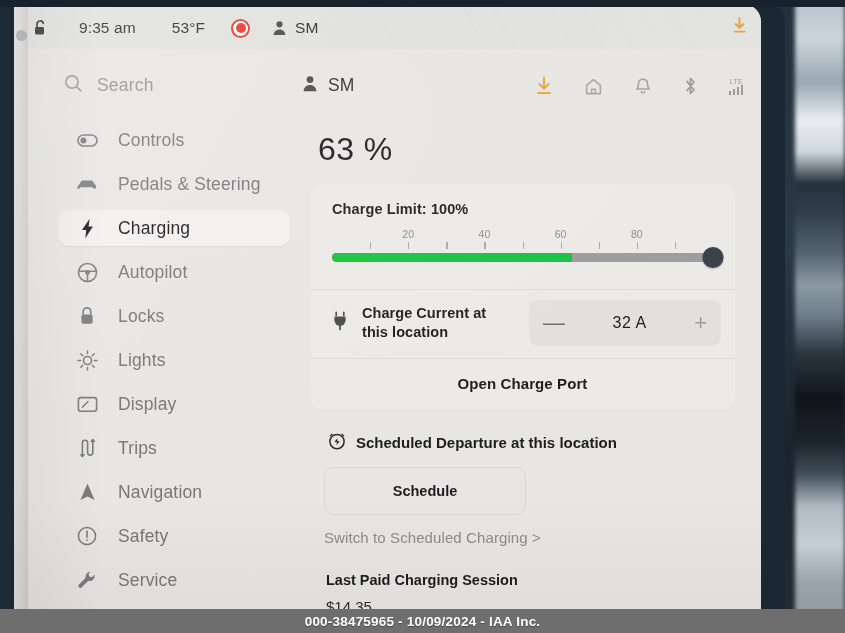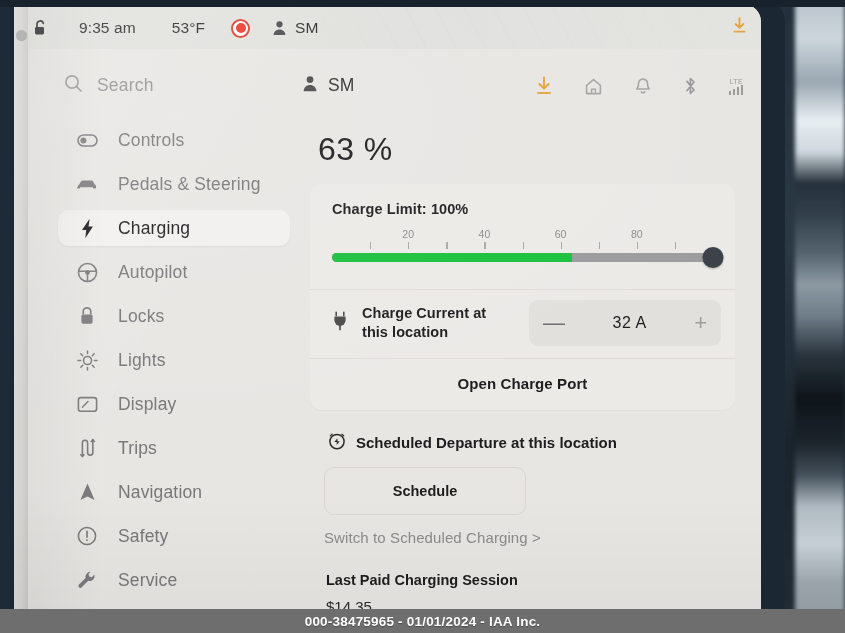"000-38475965 - 01/01/2024 - IAA" span.wm-inner { text: 01/01/2024 -> 10/09/2024 }
